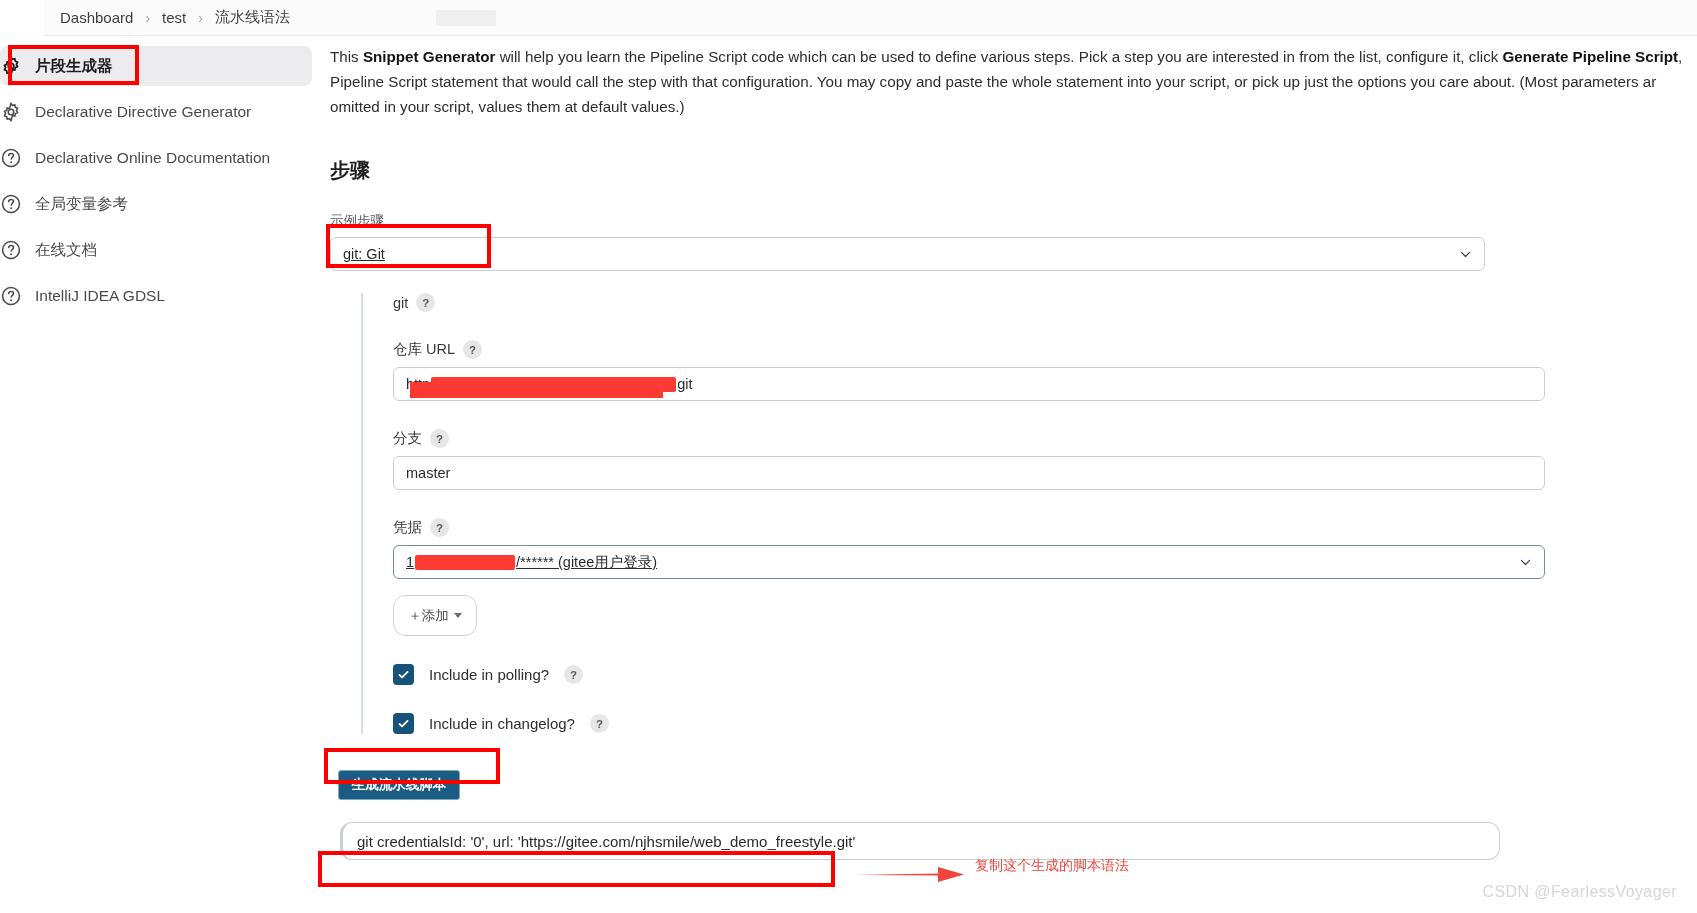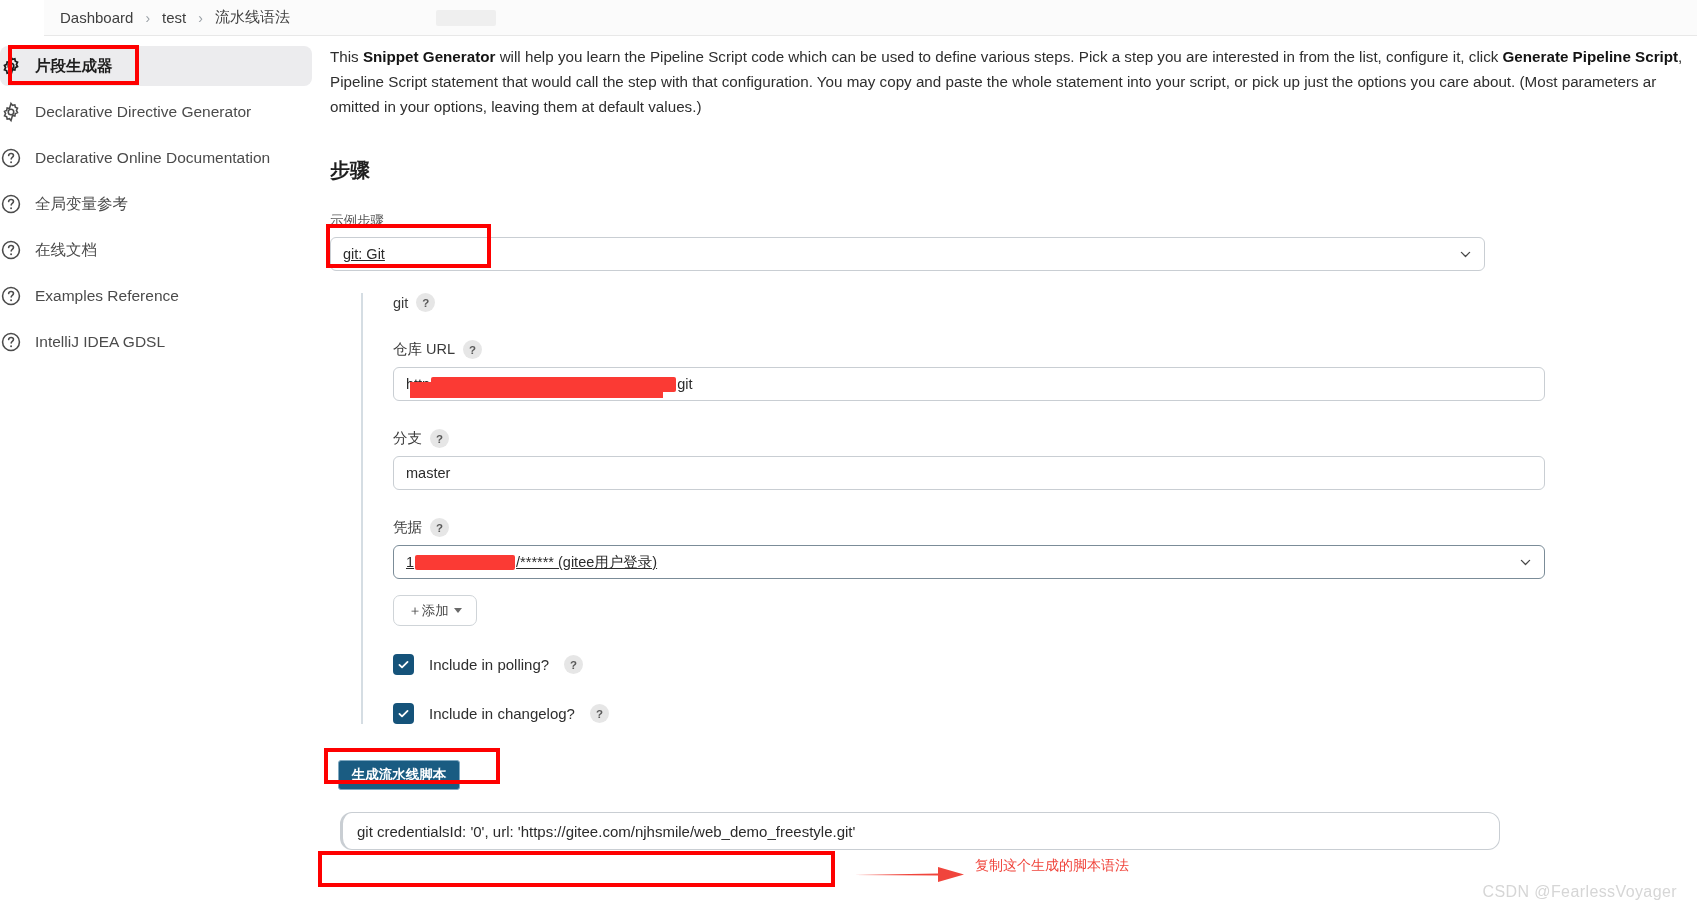"omitted in your options, leaving" span.intro-line { text: options, leaving -> script, values }
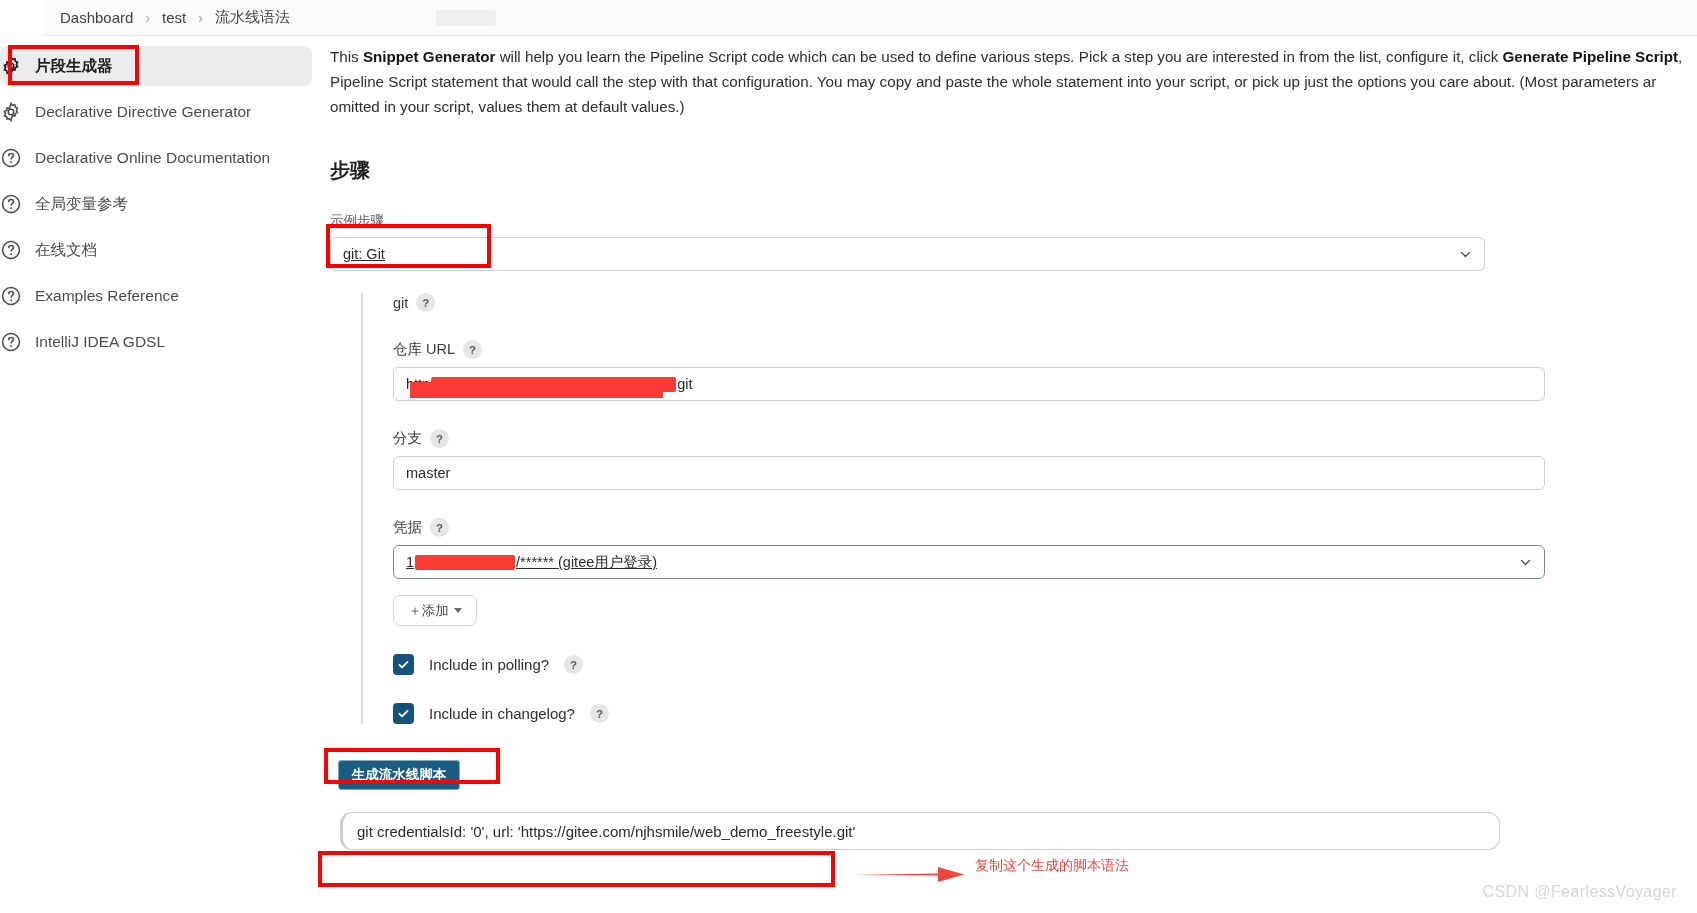"Examples Reference" div.side-item { html: <div> <span> <svg> <circle></circle> <path></path> <circle></circle> </svg> </span> <span>Examples Reference</span> </div> -> none }
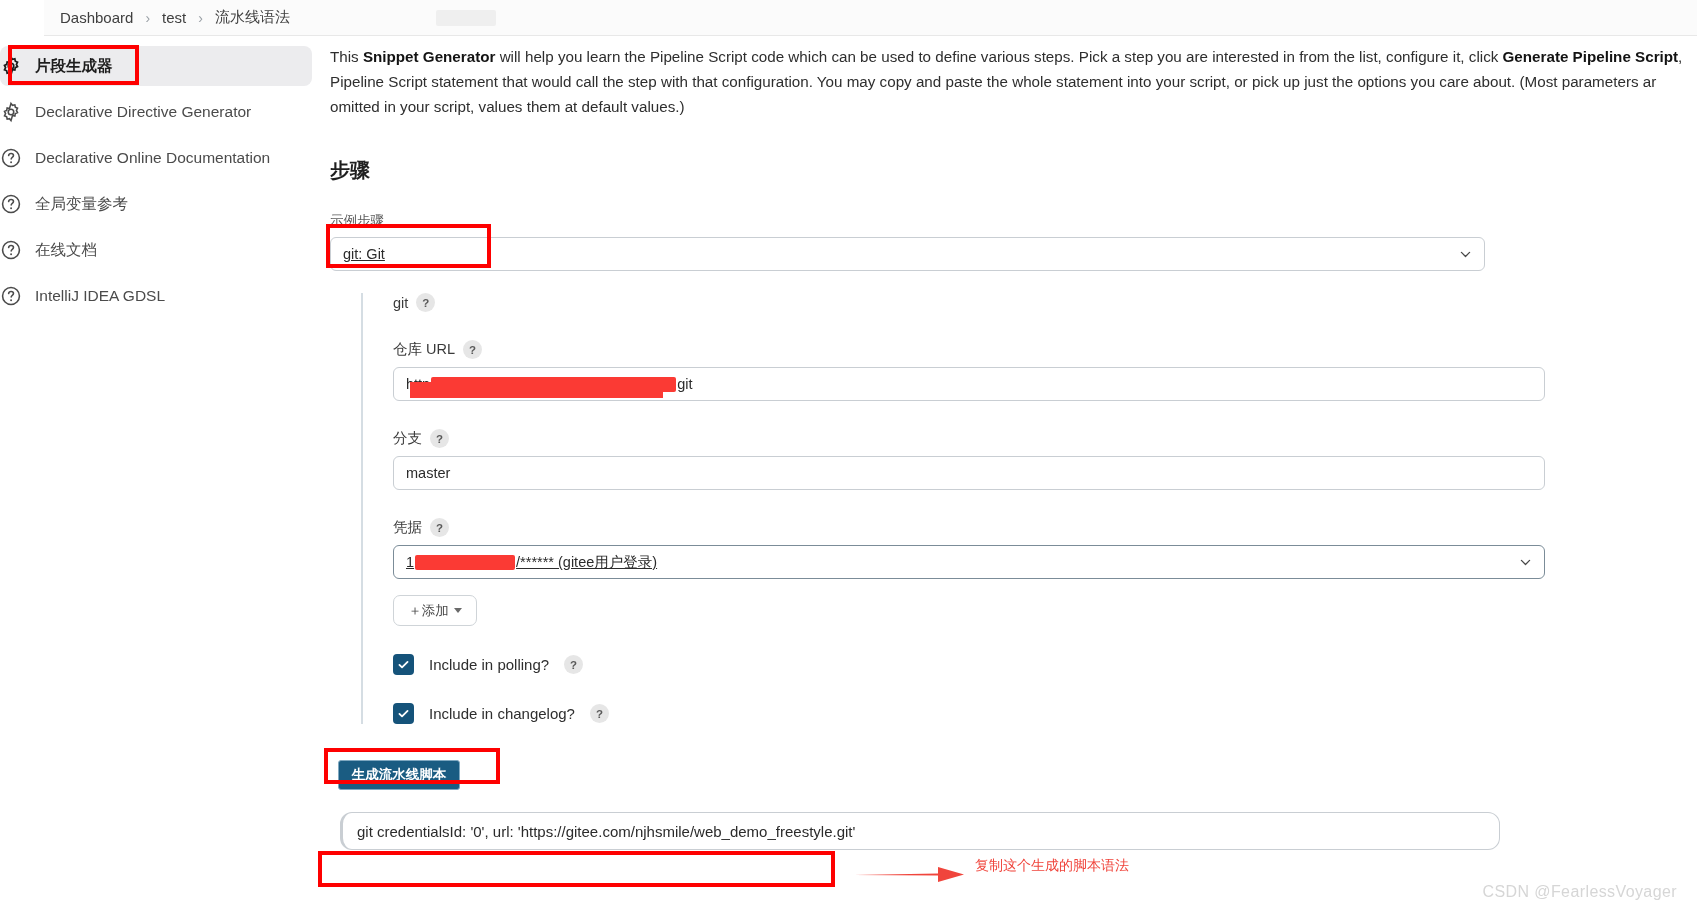"＋添加" .add-btn { border-radius: 7px -> 12px; height: 31px -> 41px }
